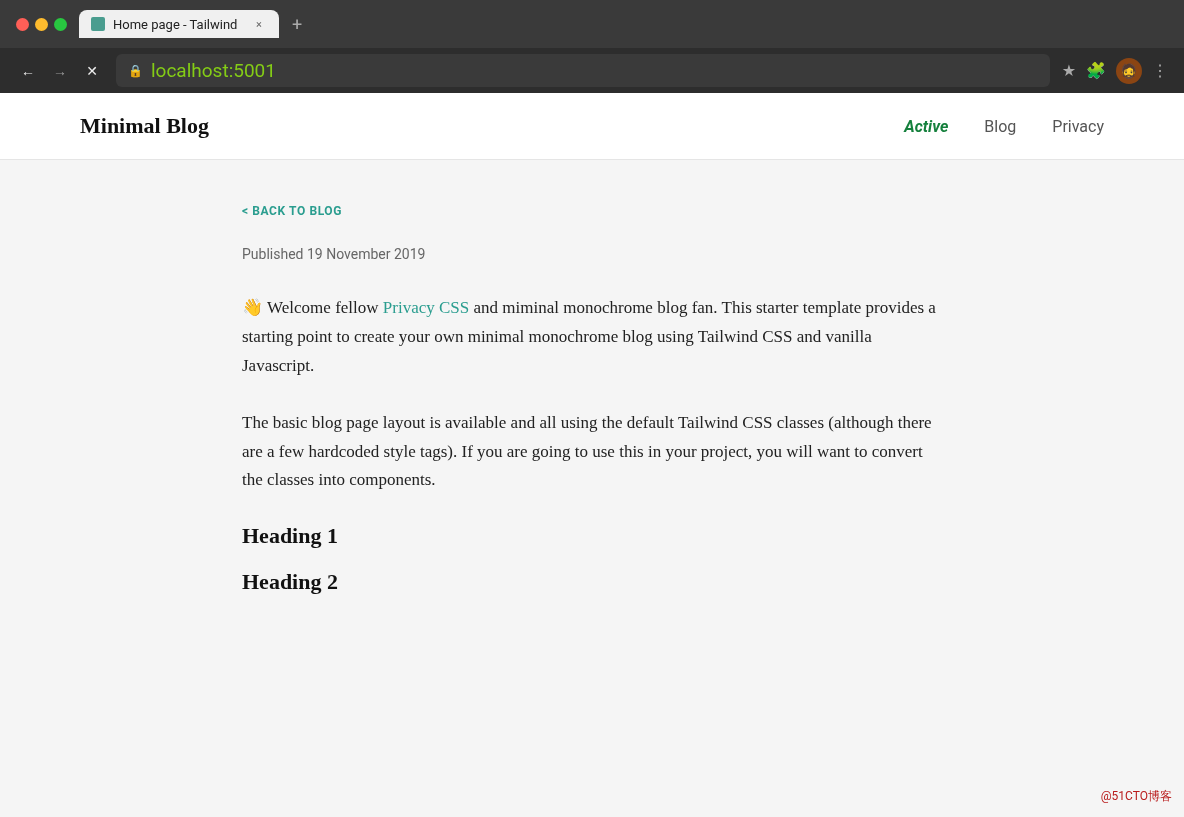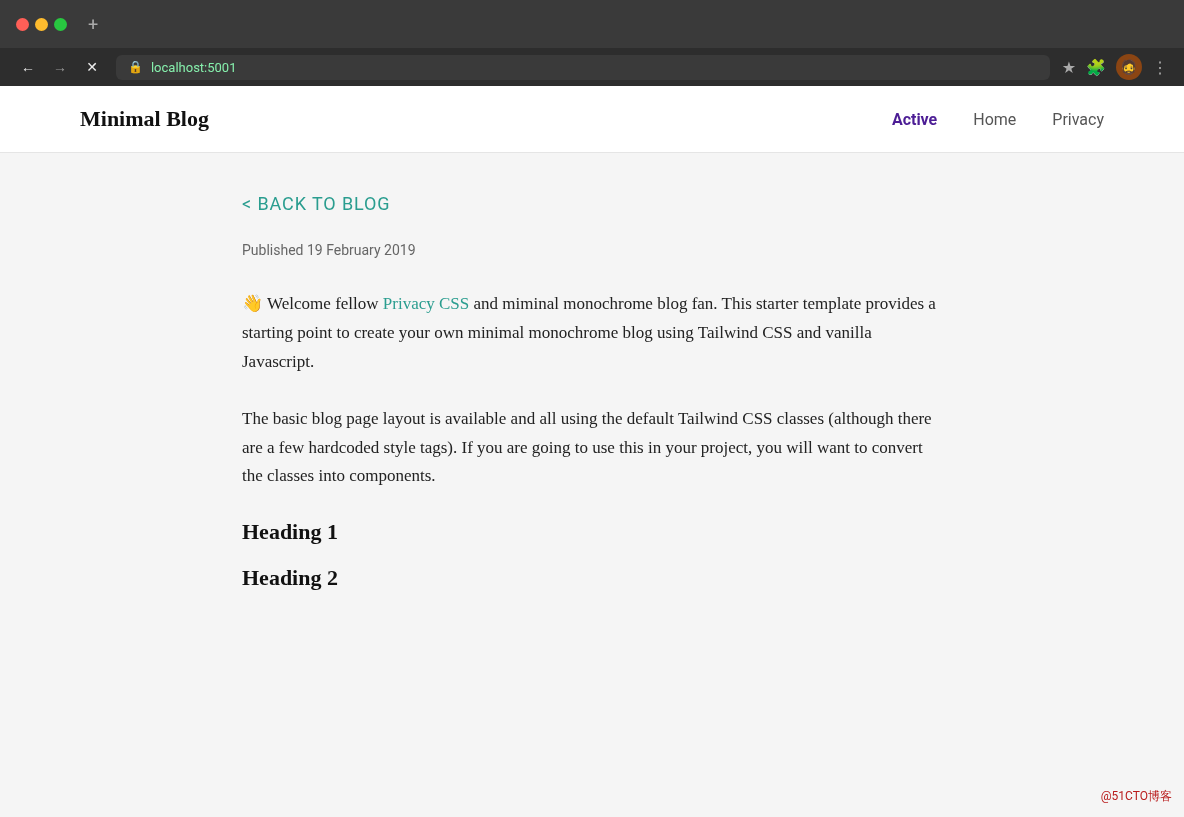"Home page - Tailwind" div.browser-tab { html: none -> <div> <span></span> <span>Home page - Tailwind</span> <span>×</span> </div> }
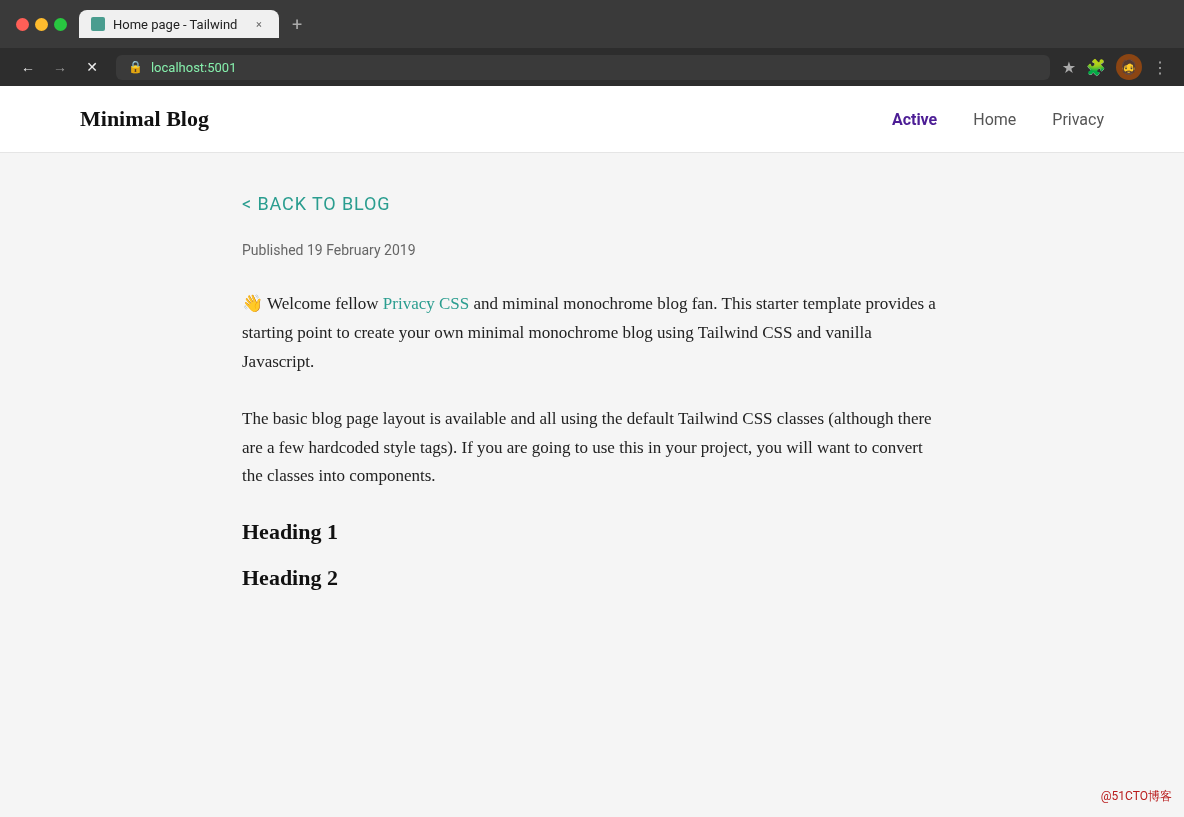"localhost:5001" .address-text { color: #86efac -> #84cc16; font-size: 13px -> 19px }
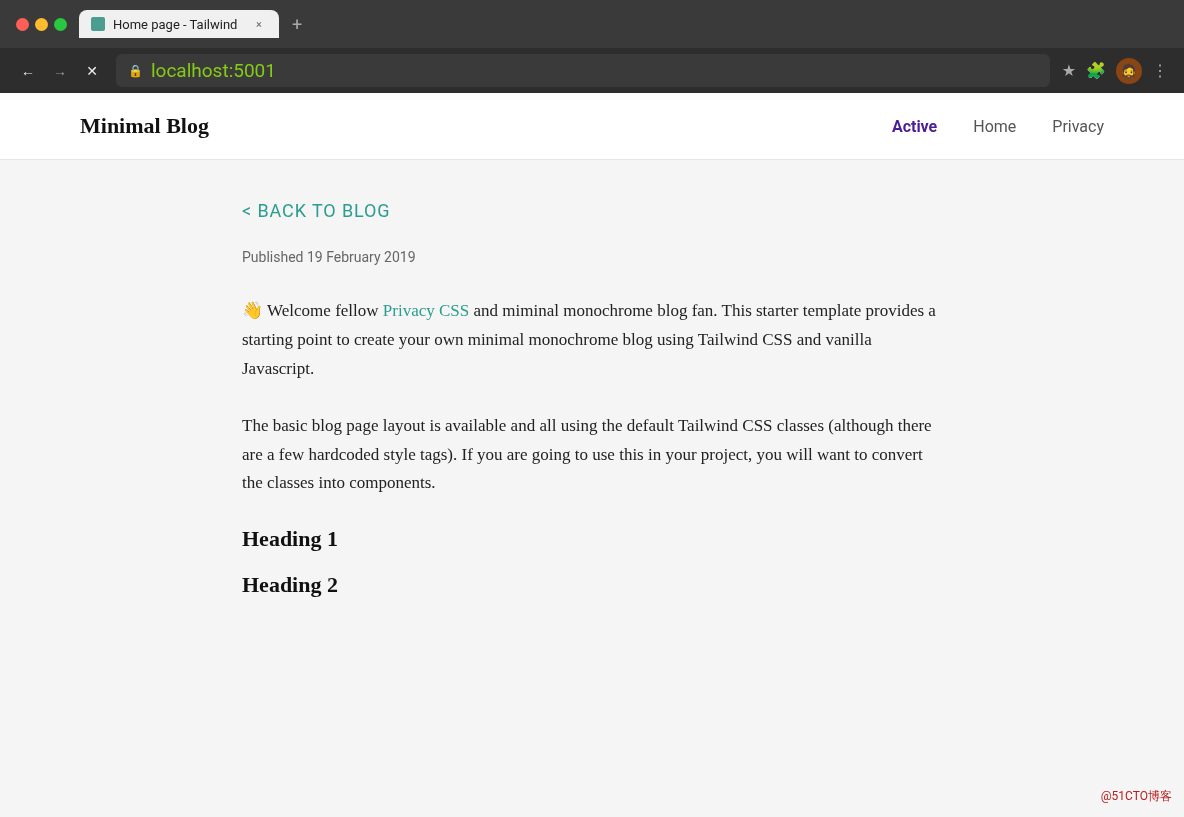"Active" .nav-item.active { color: #4c1d95 -> #15803d; font-style: none -> italic }
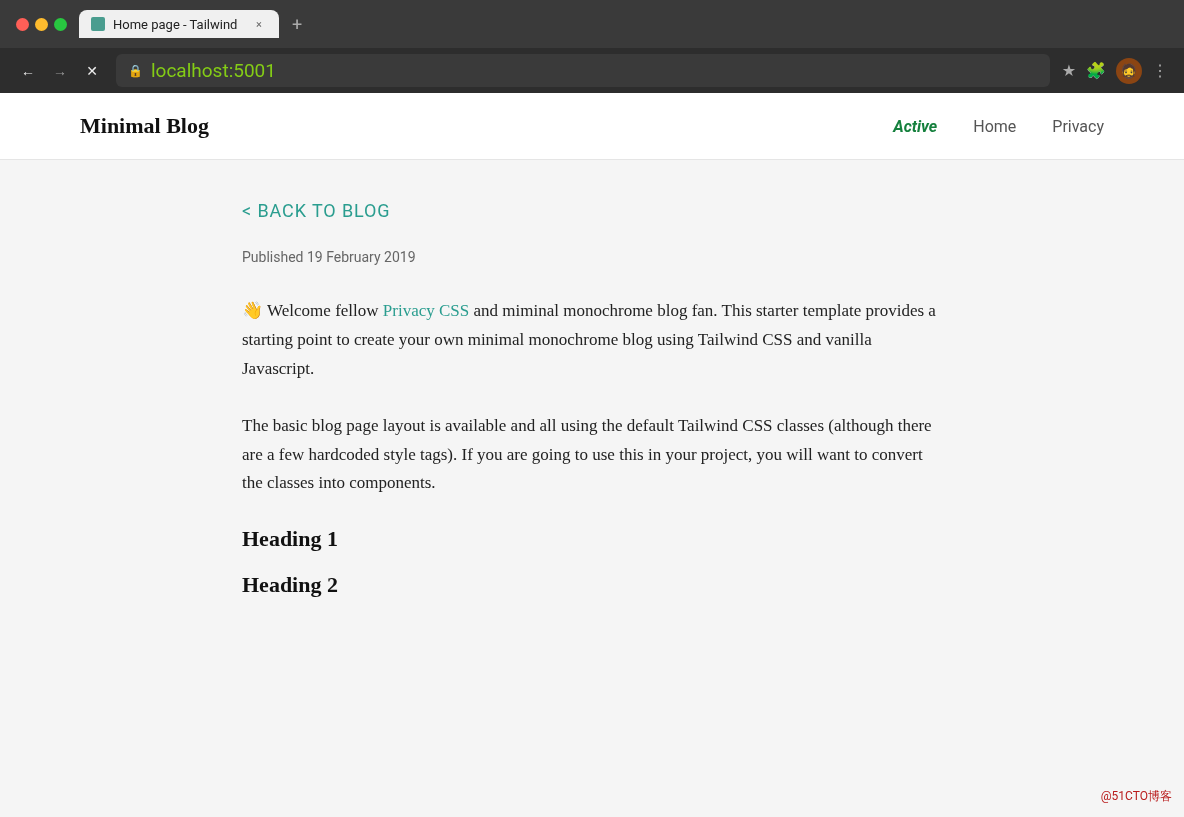"Home" a.nav-item { text: Home -> Blog }
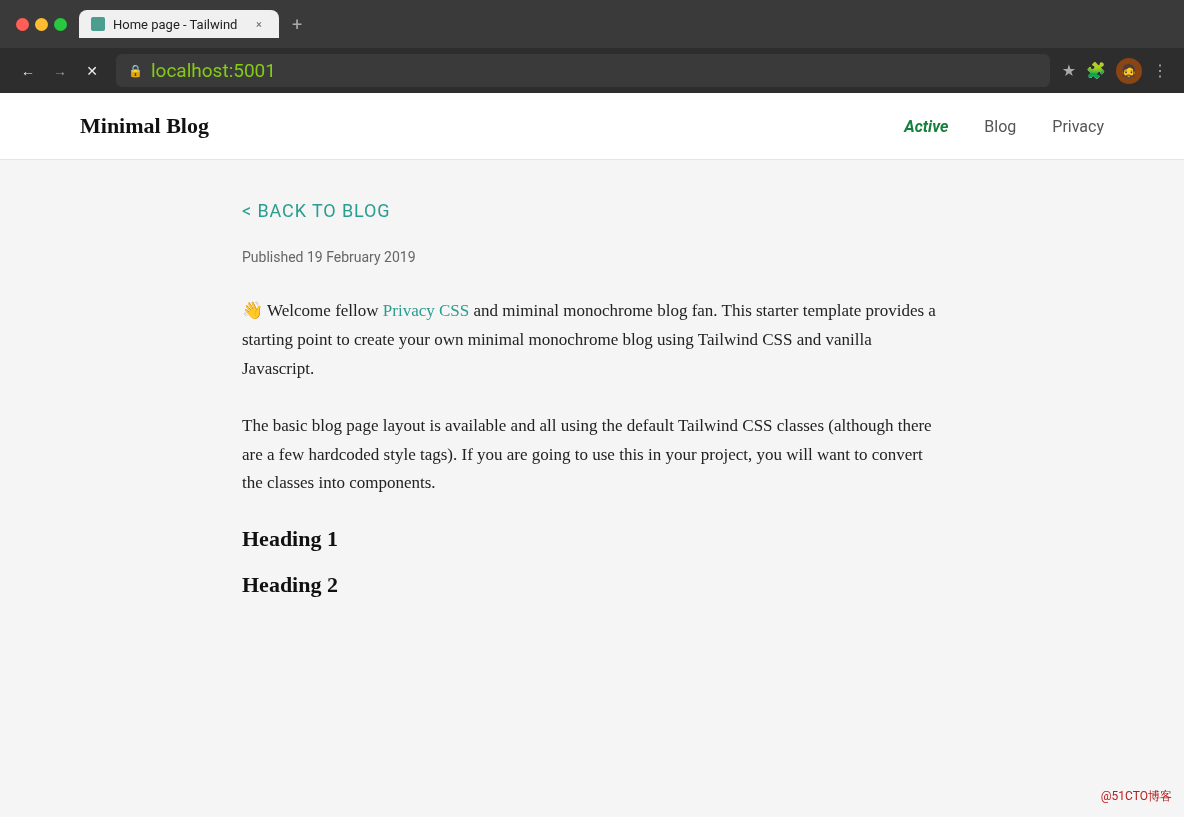"< BACK TO BLOG" .back-link { font-size: 18px -> 12px; font-weight: 400 -> 700 }
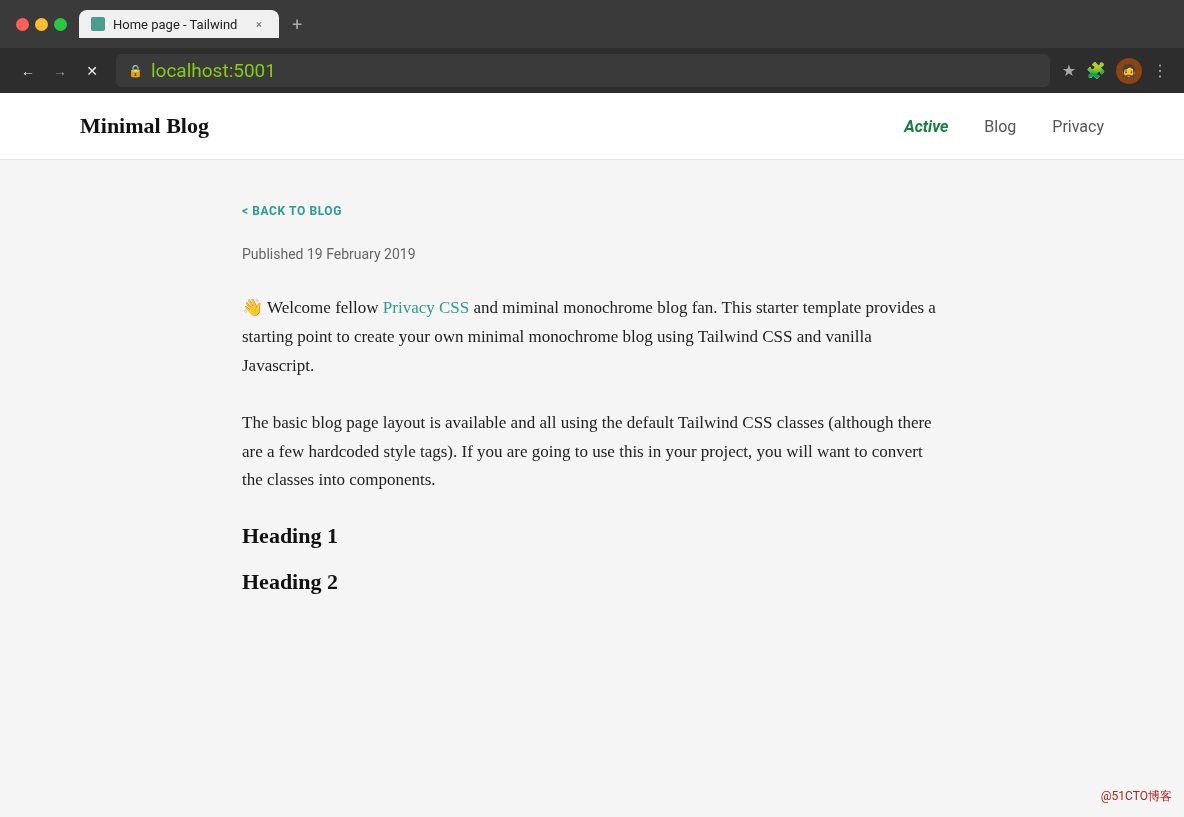"Published 19 February 2019" div.article-date { text: February -> November }
